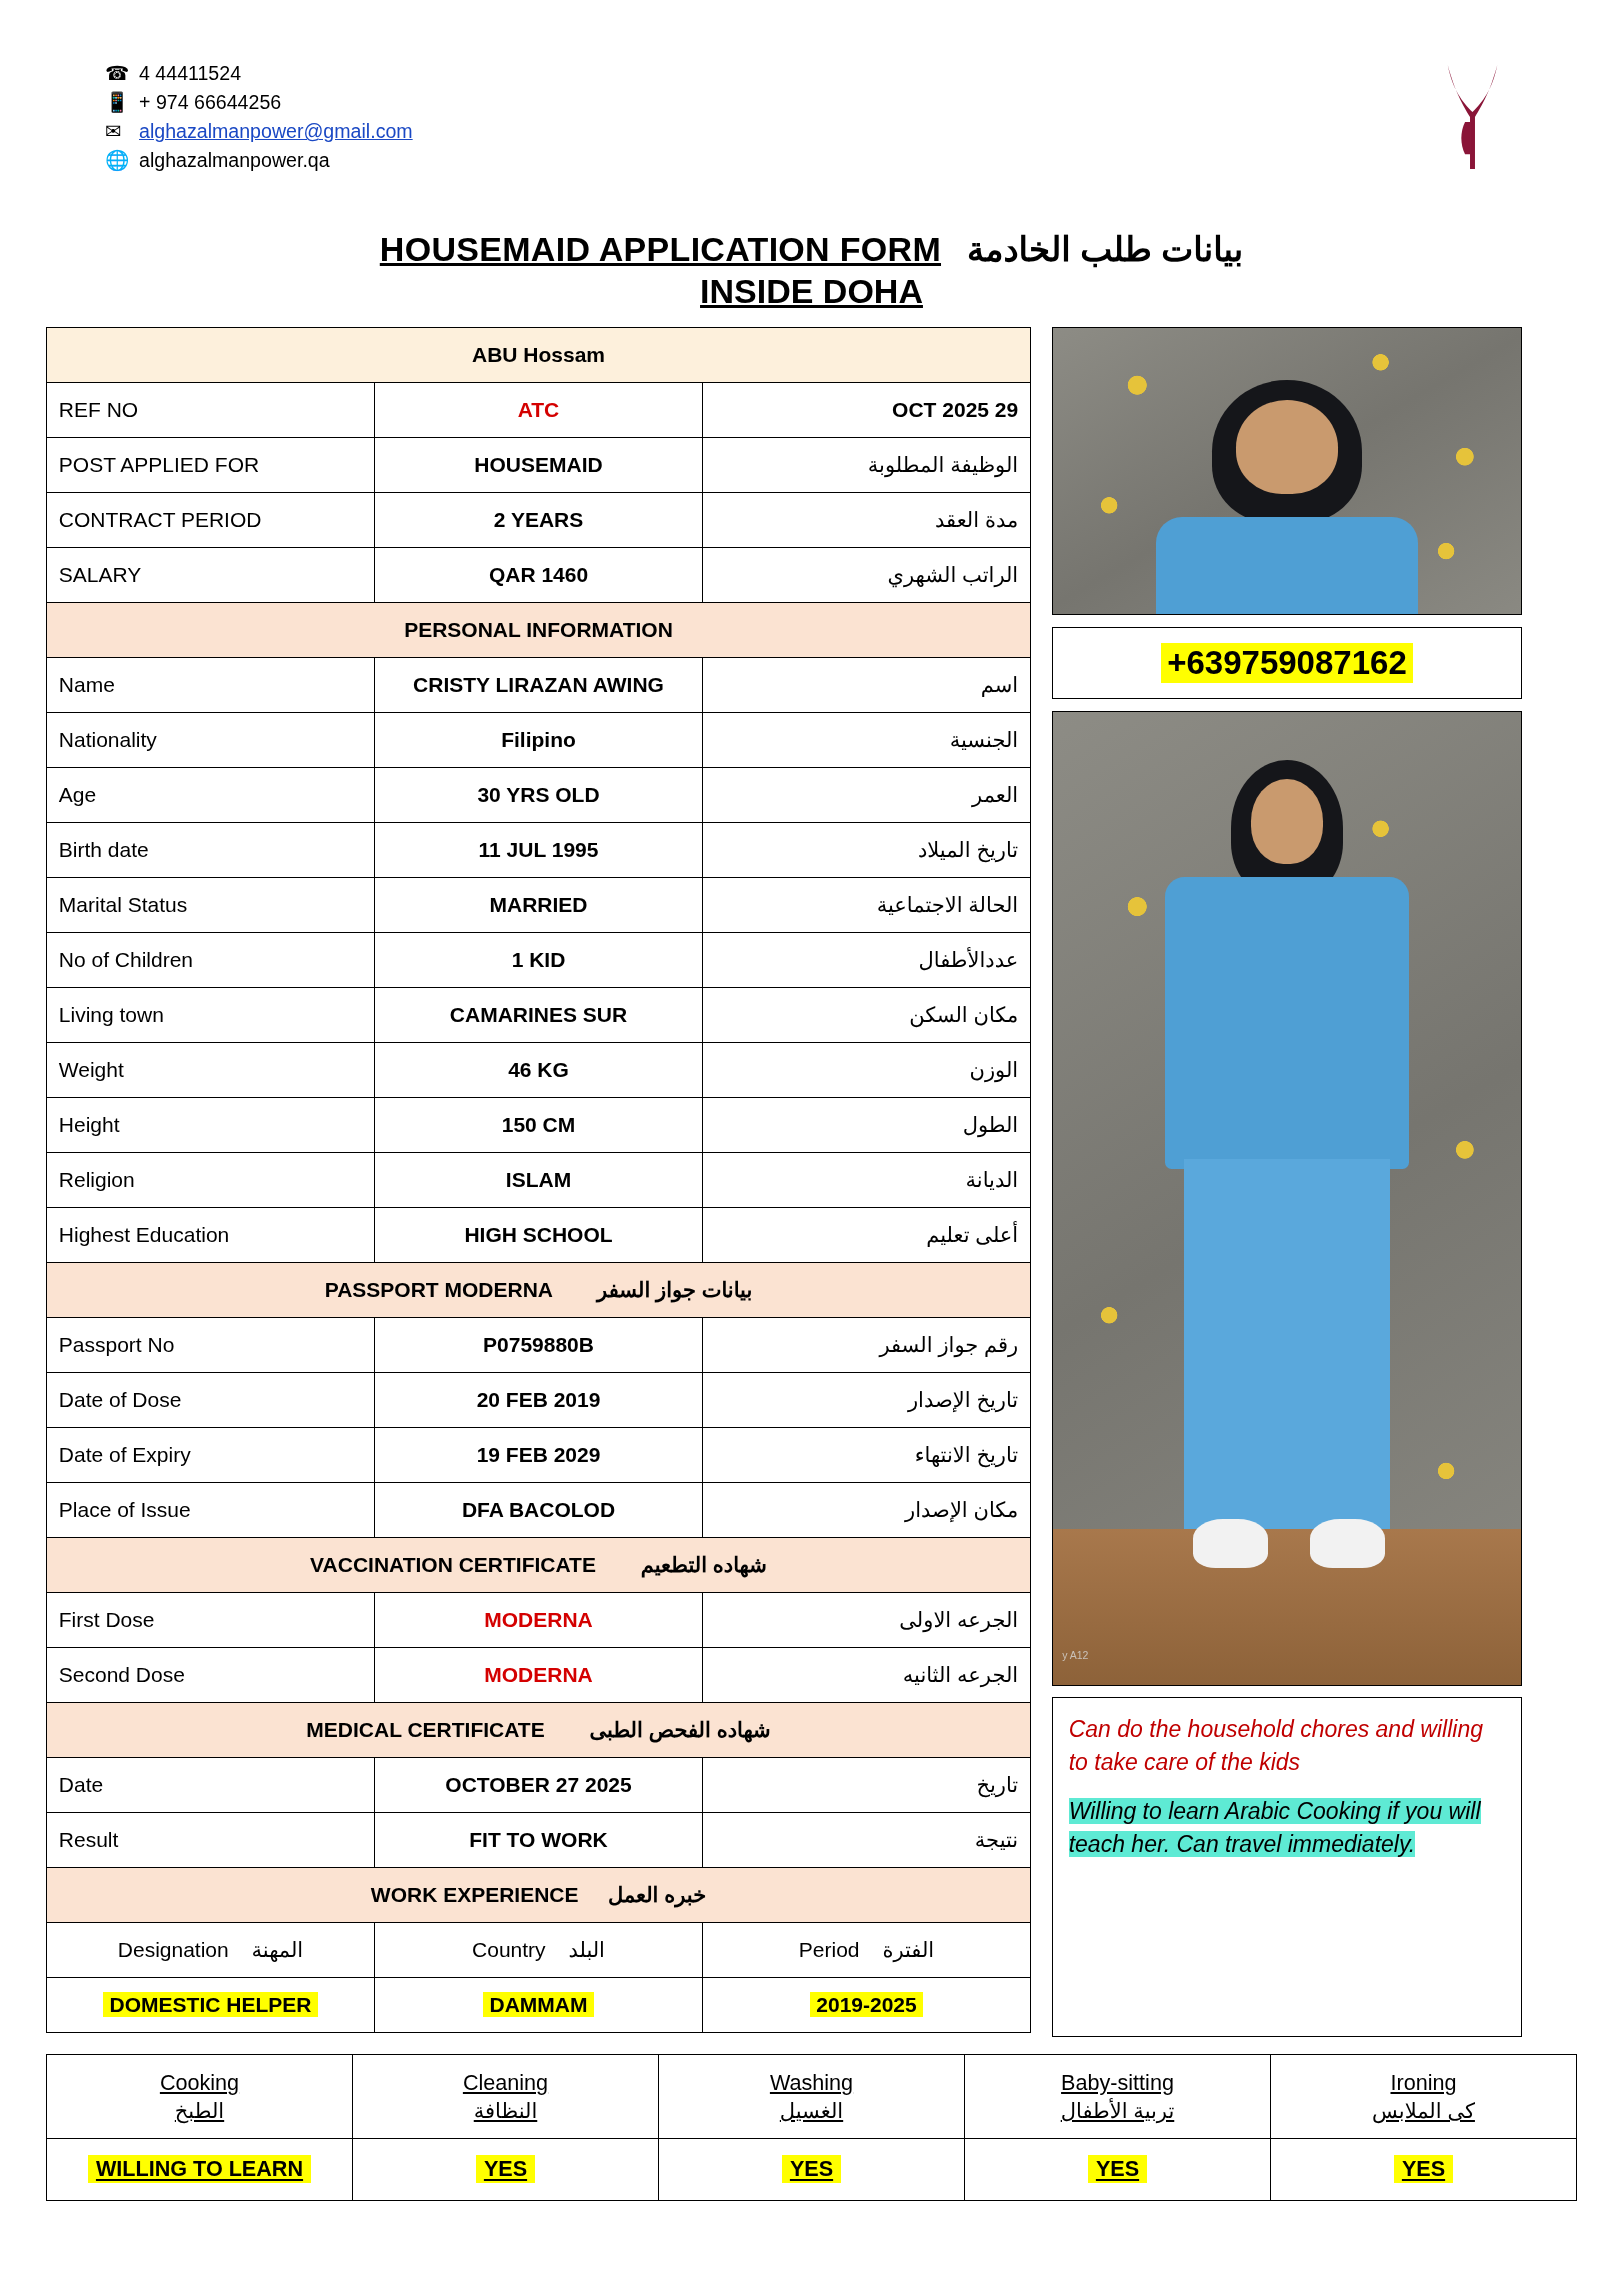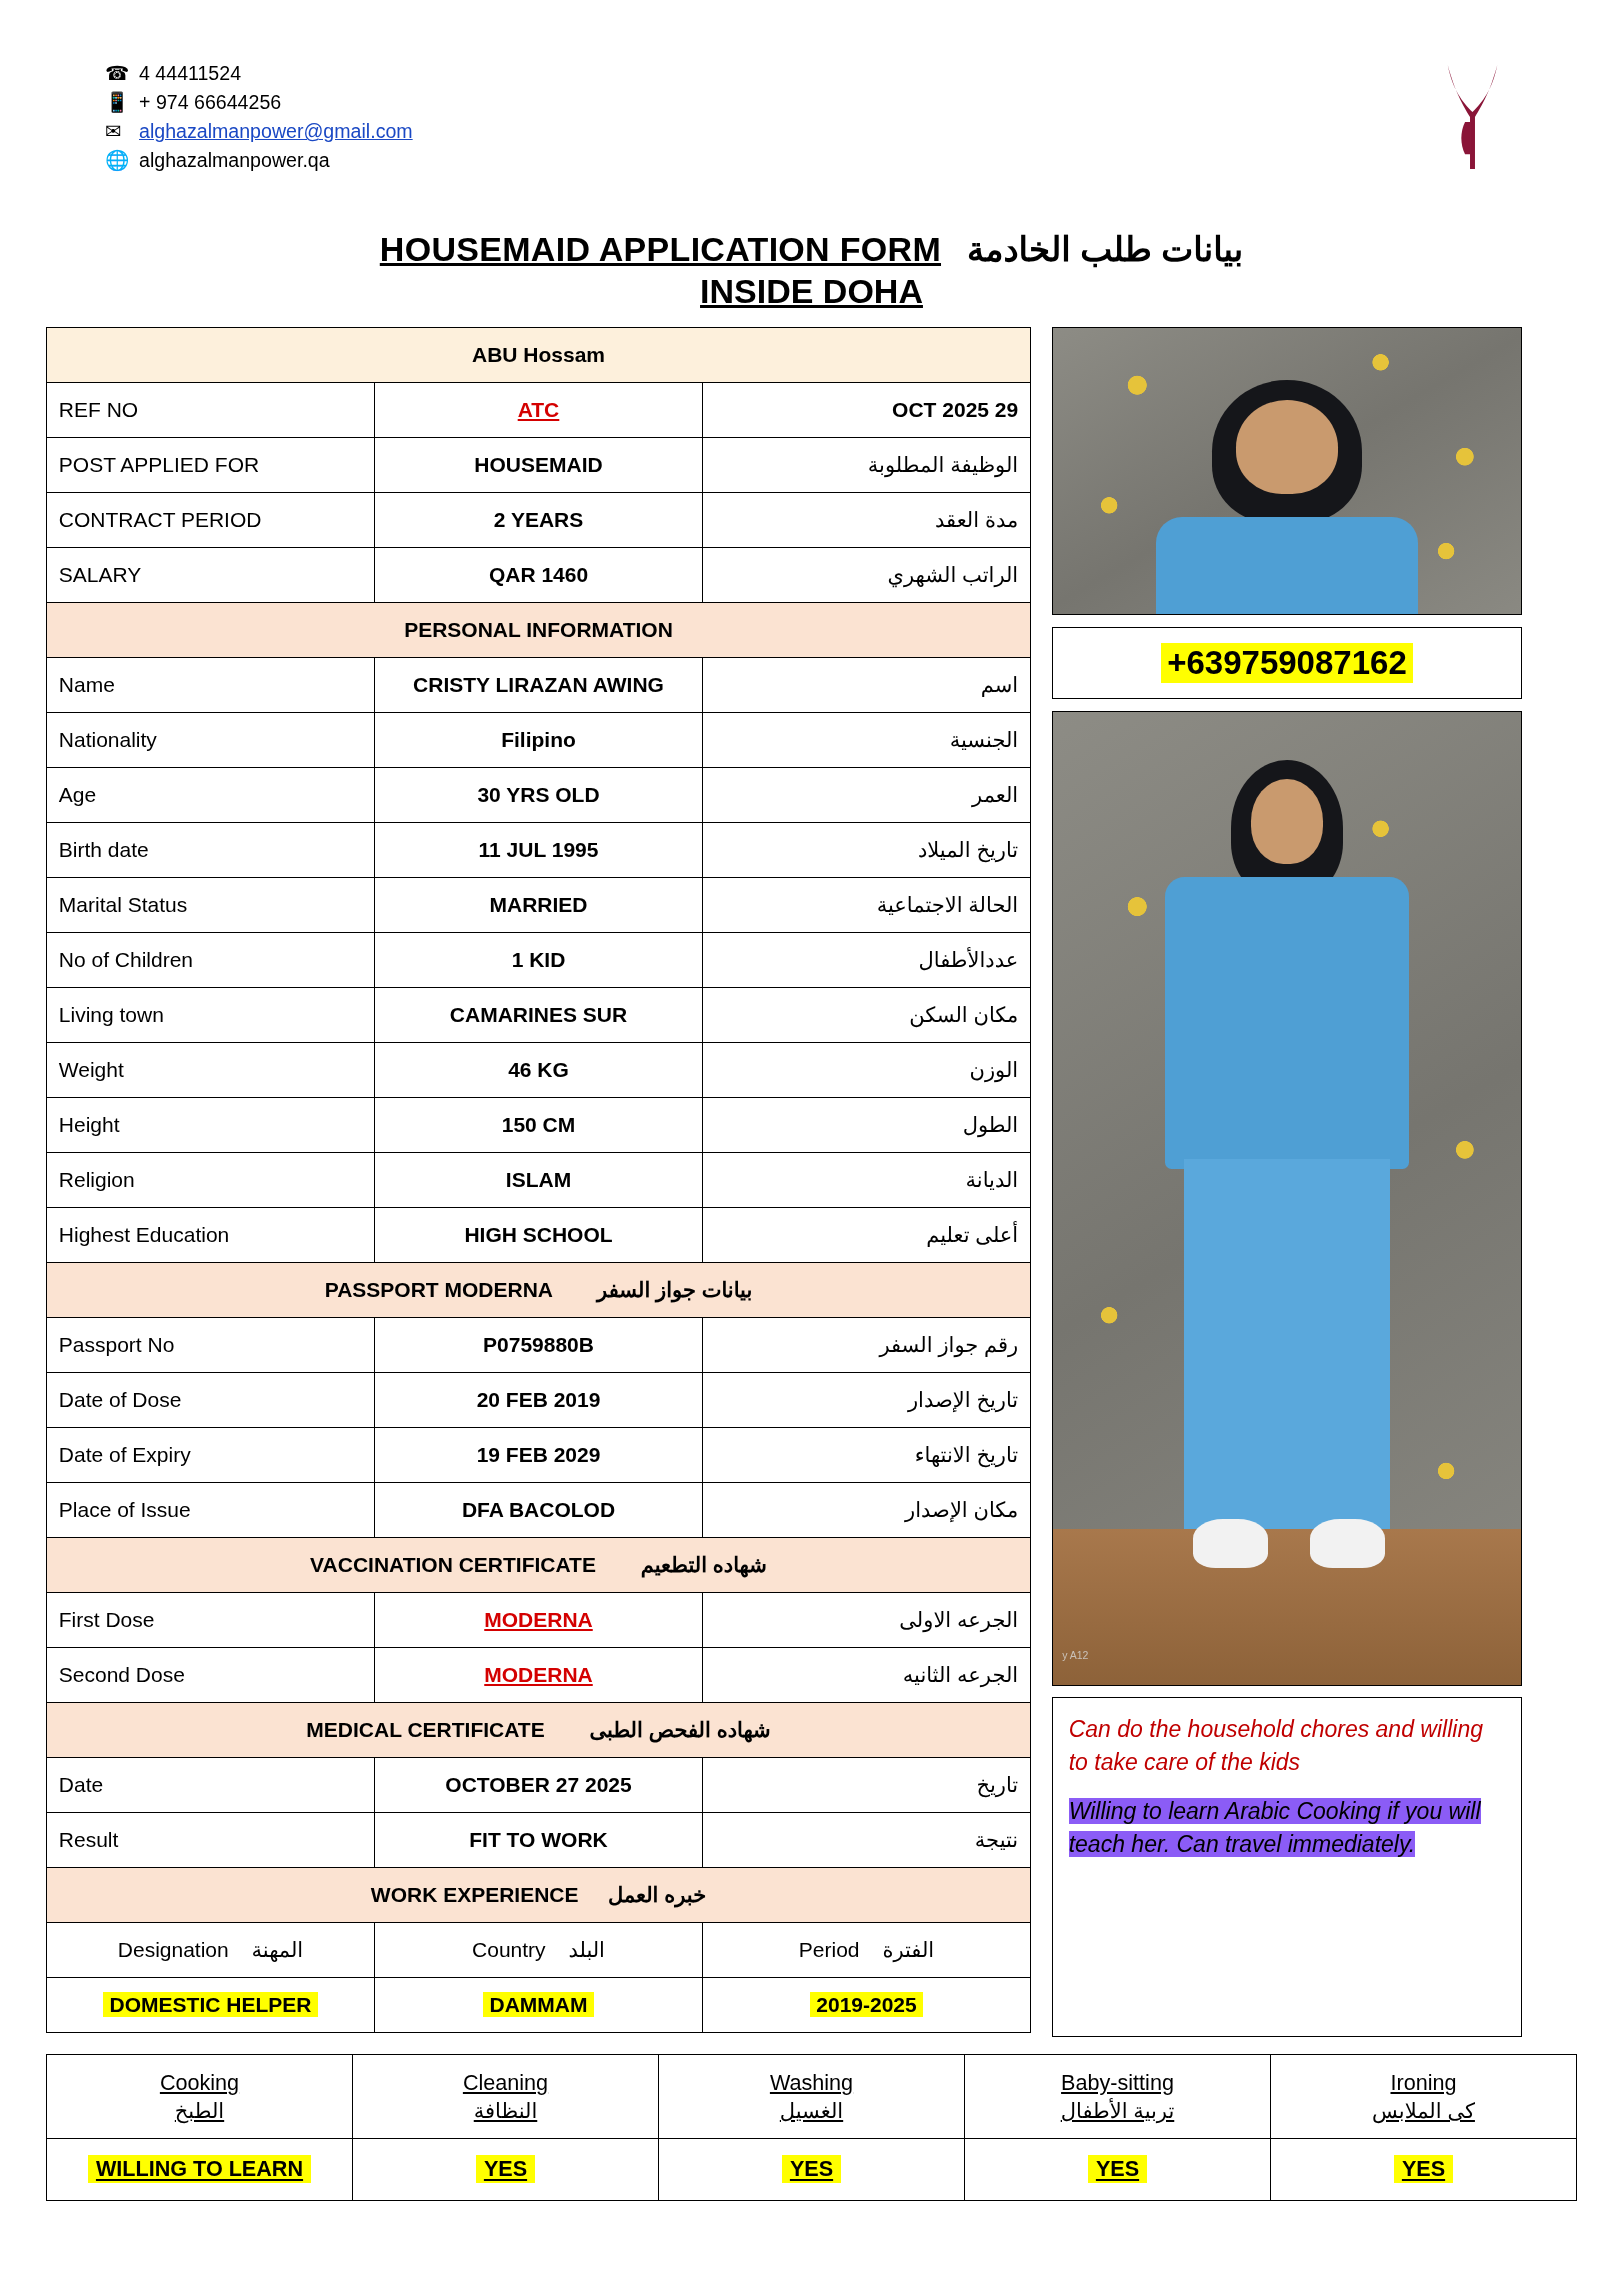"ATC" .red { text-decoration: underline -> none }
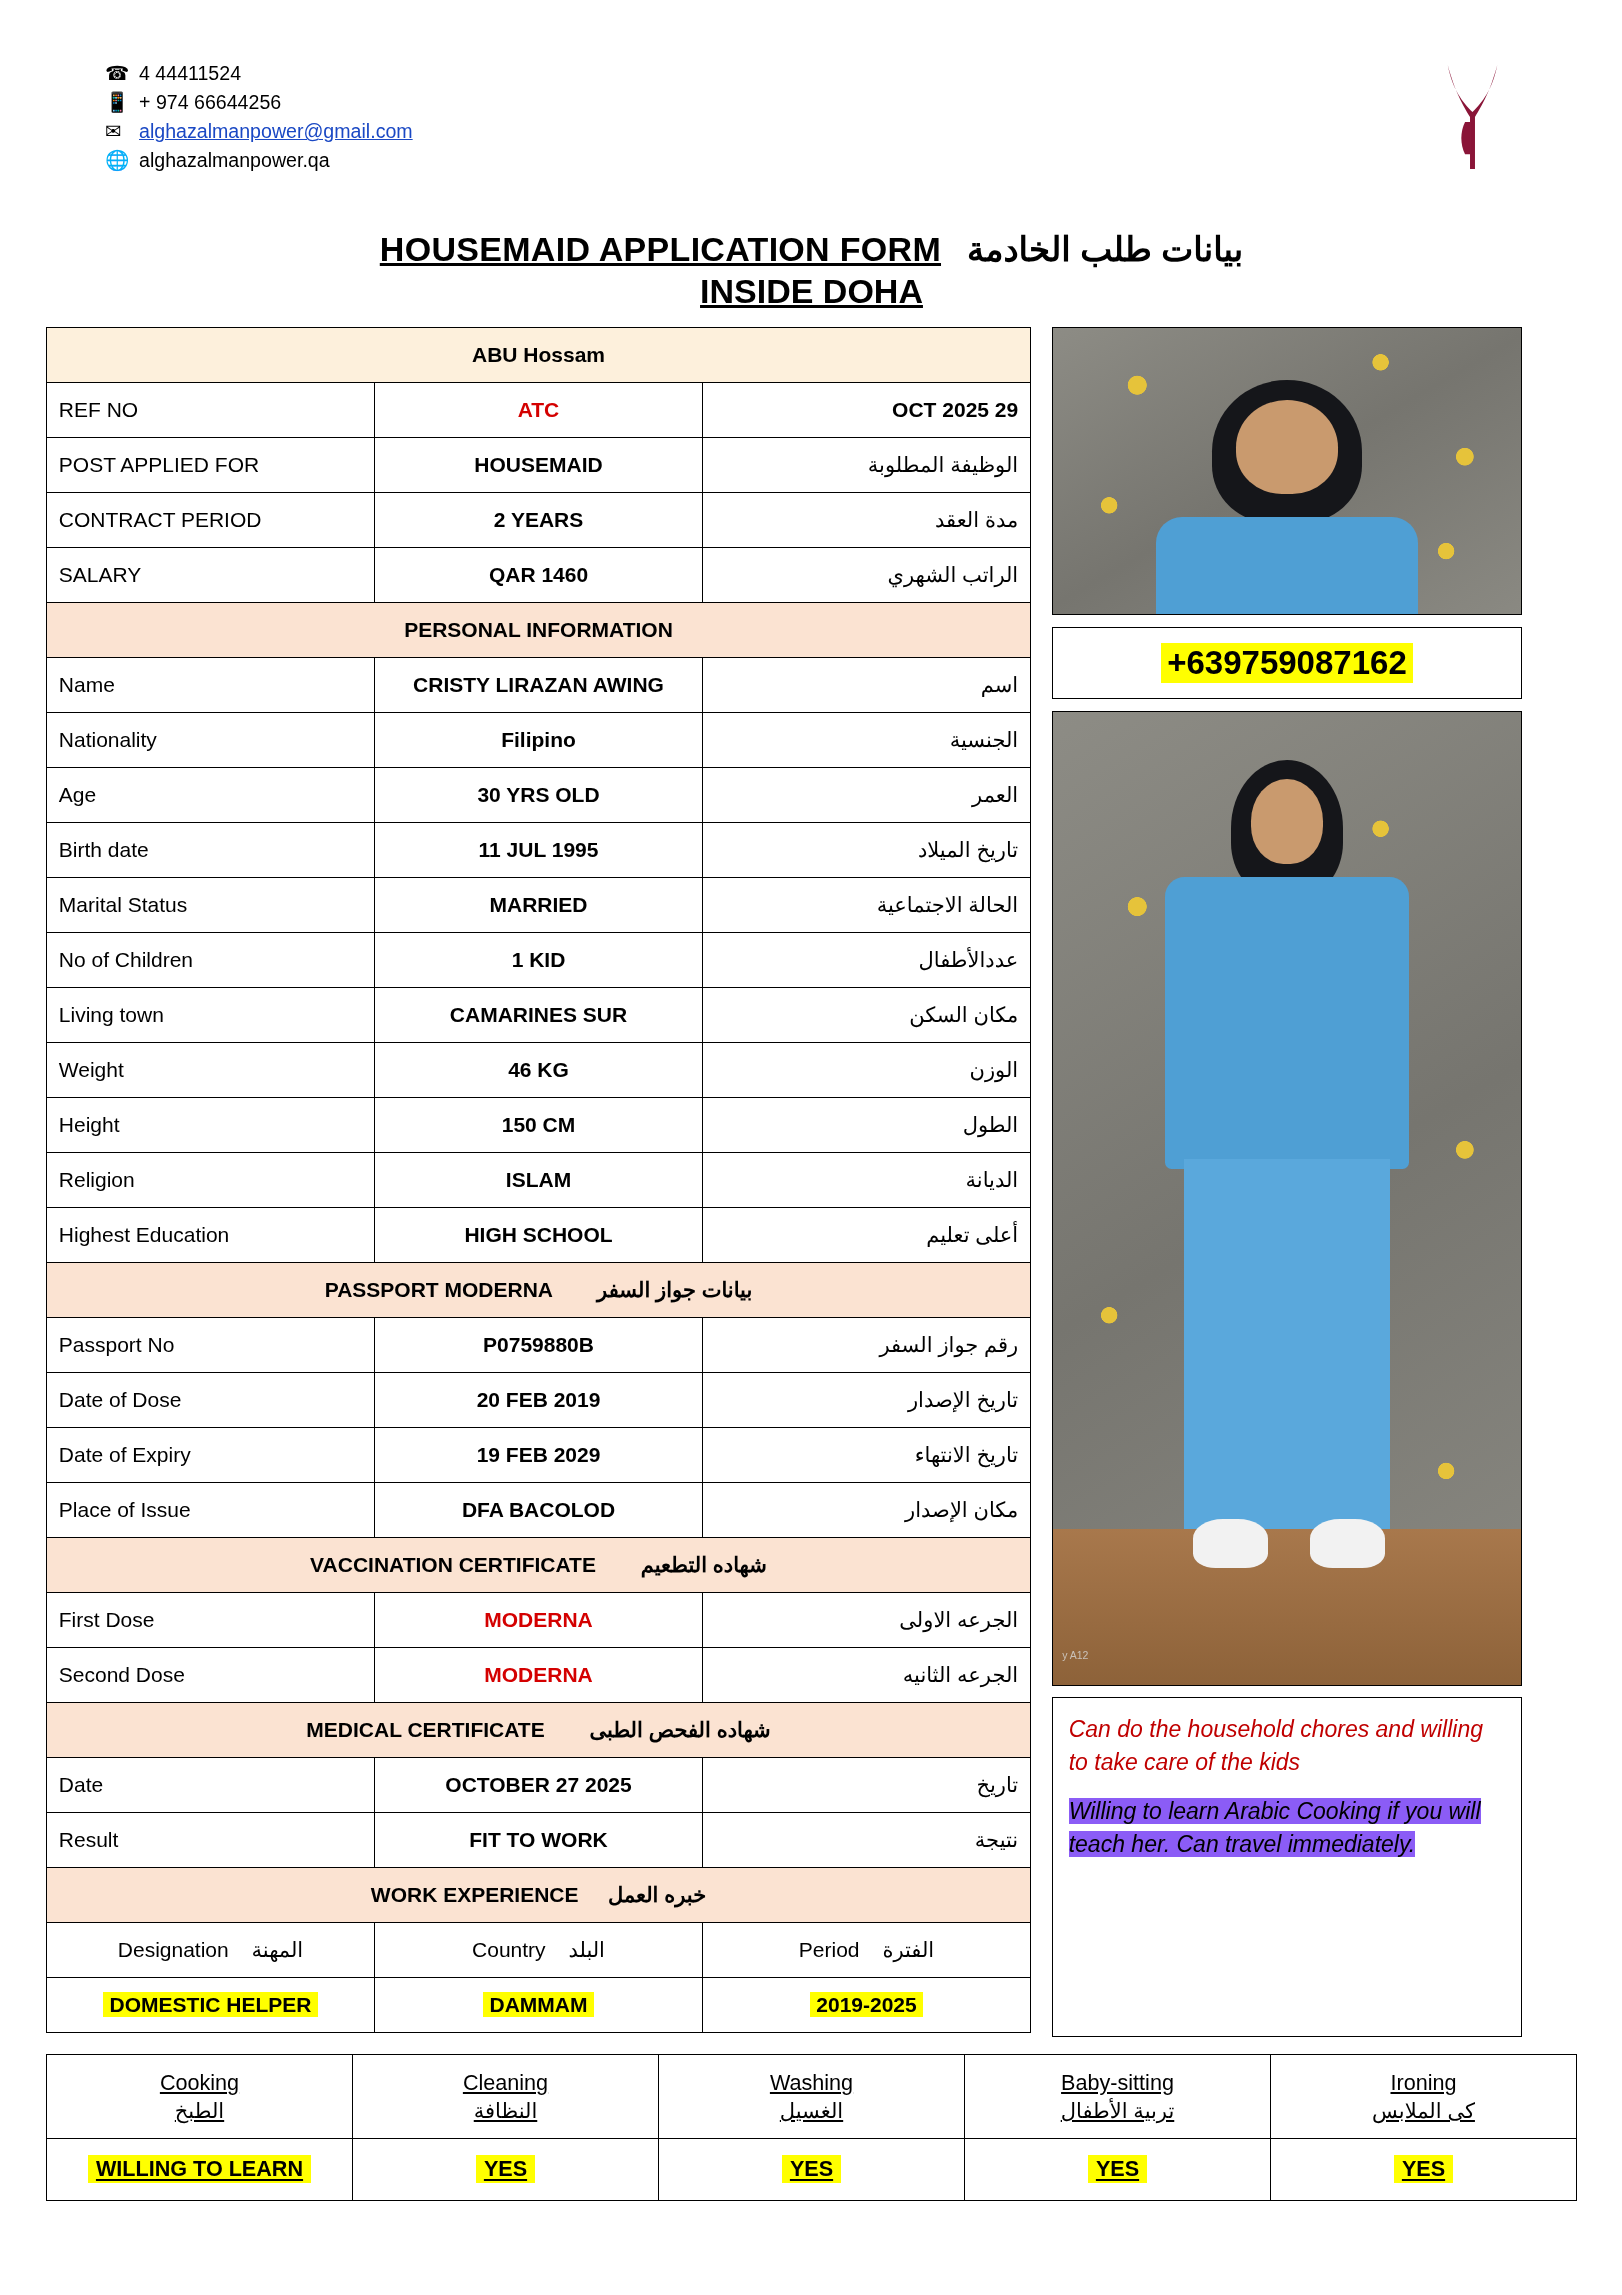"Willing to learn Arabic Cooking" .note-green span { background: #8b5cf6 -> #5eead4 }
